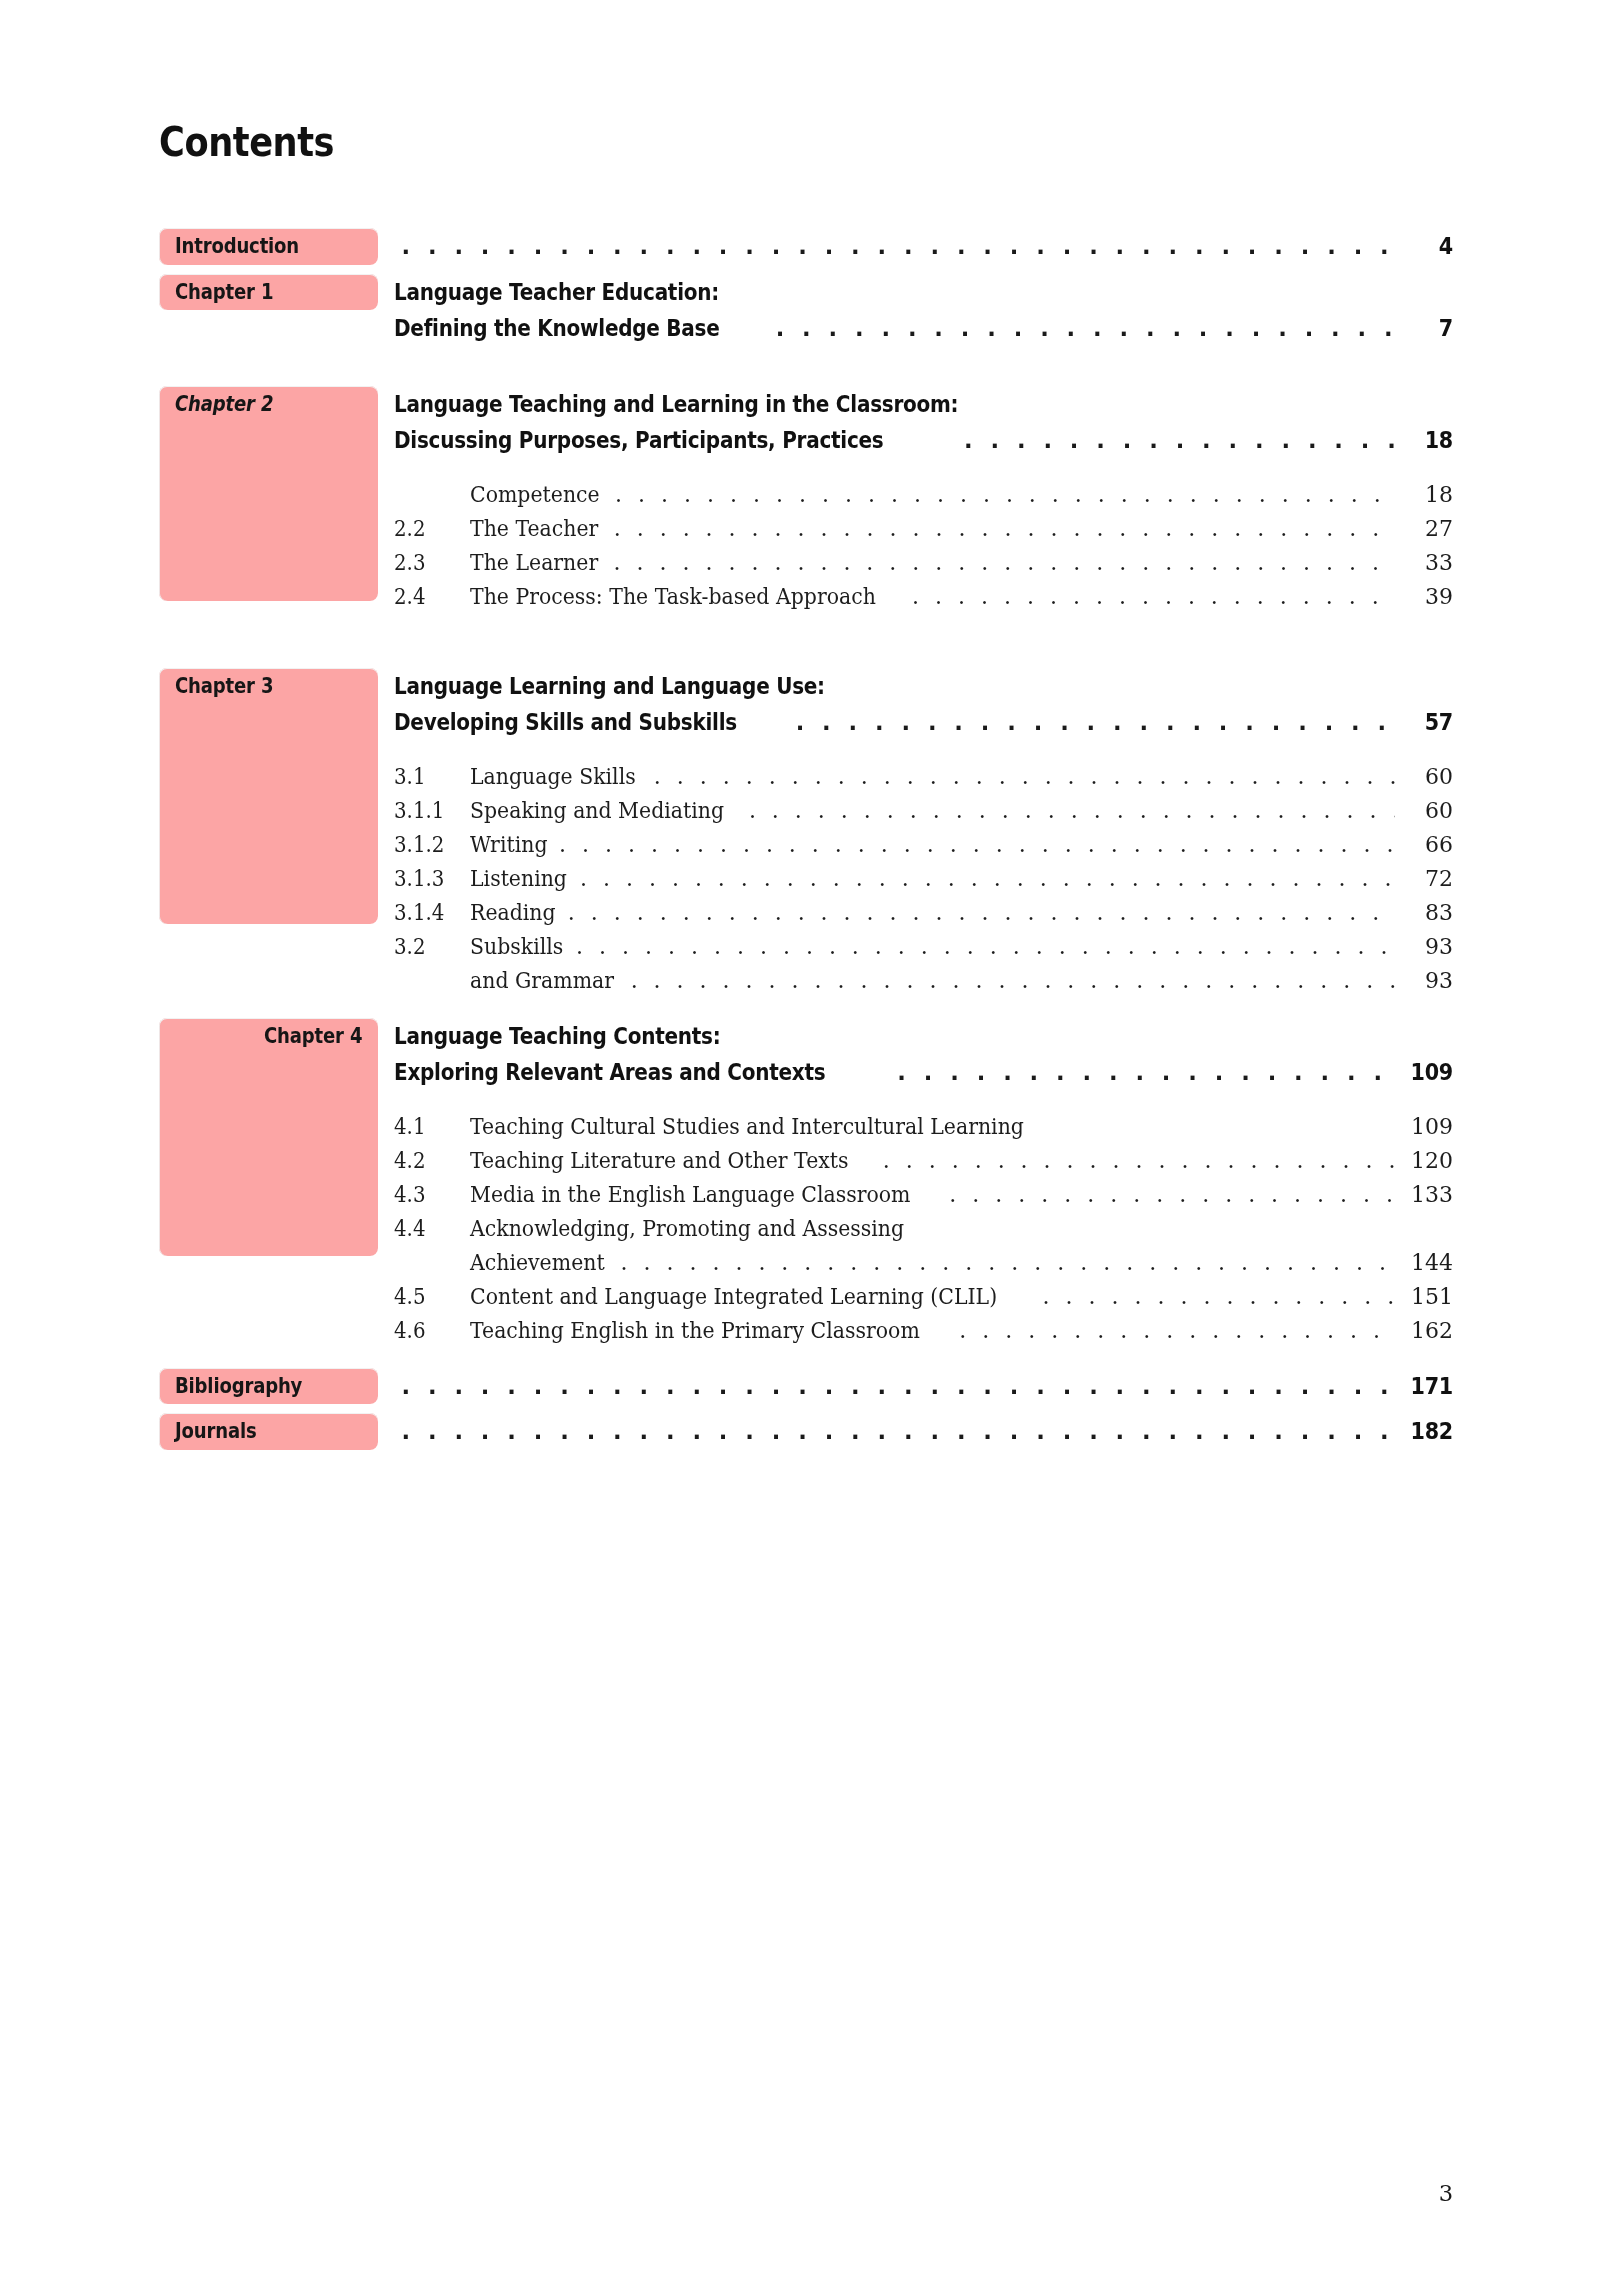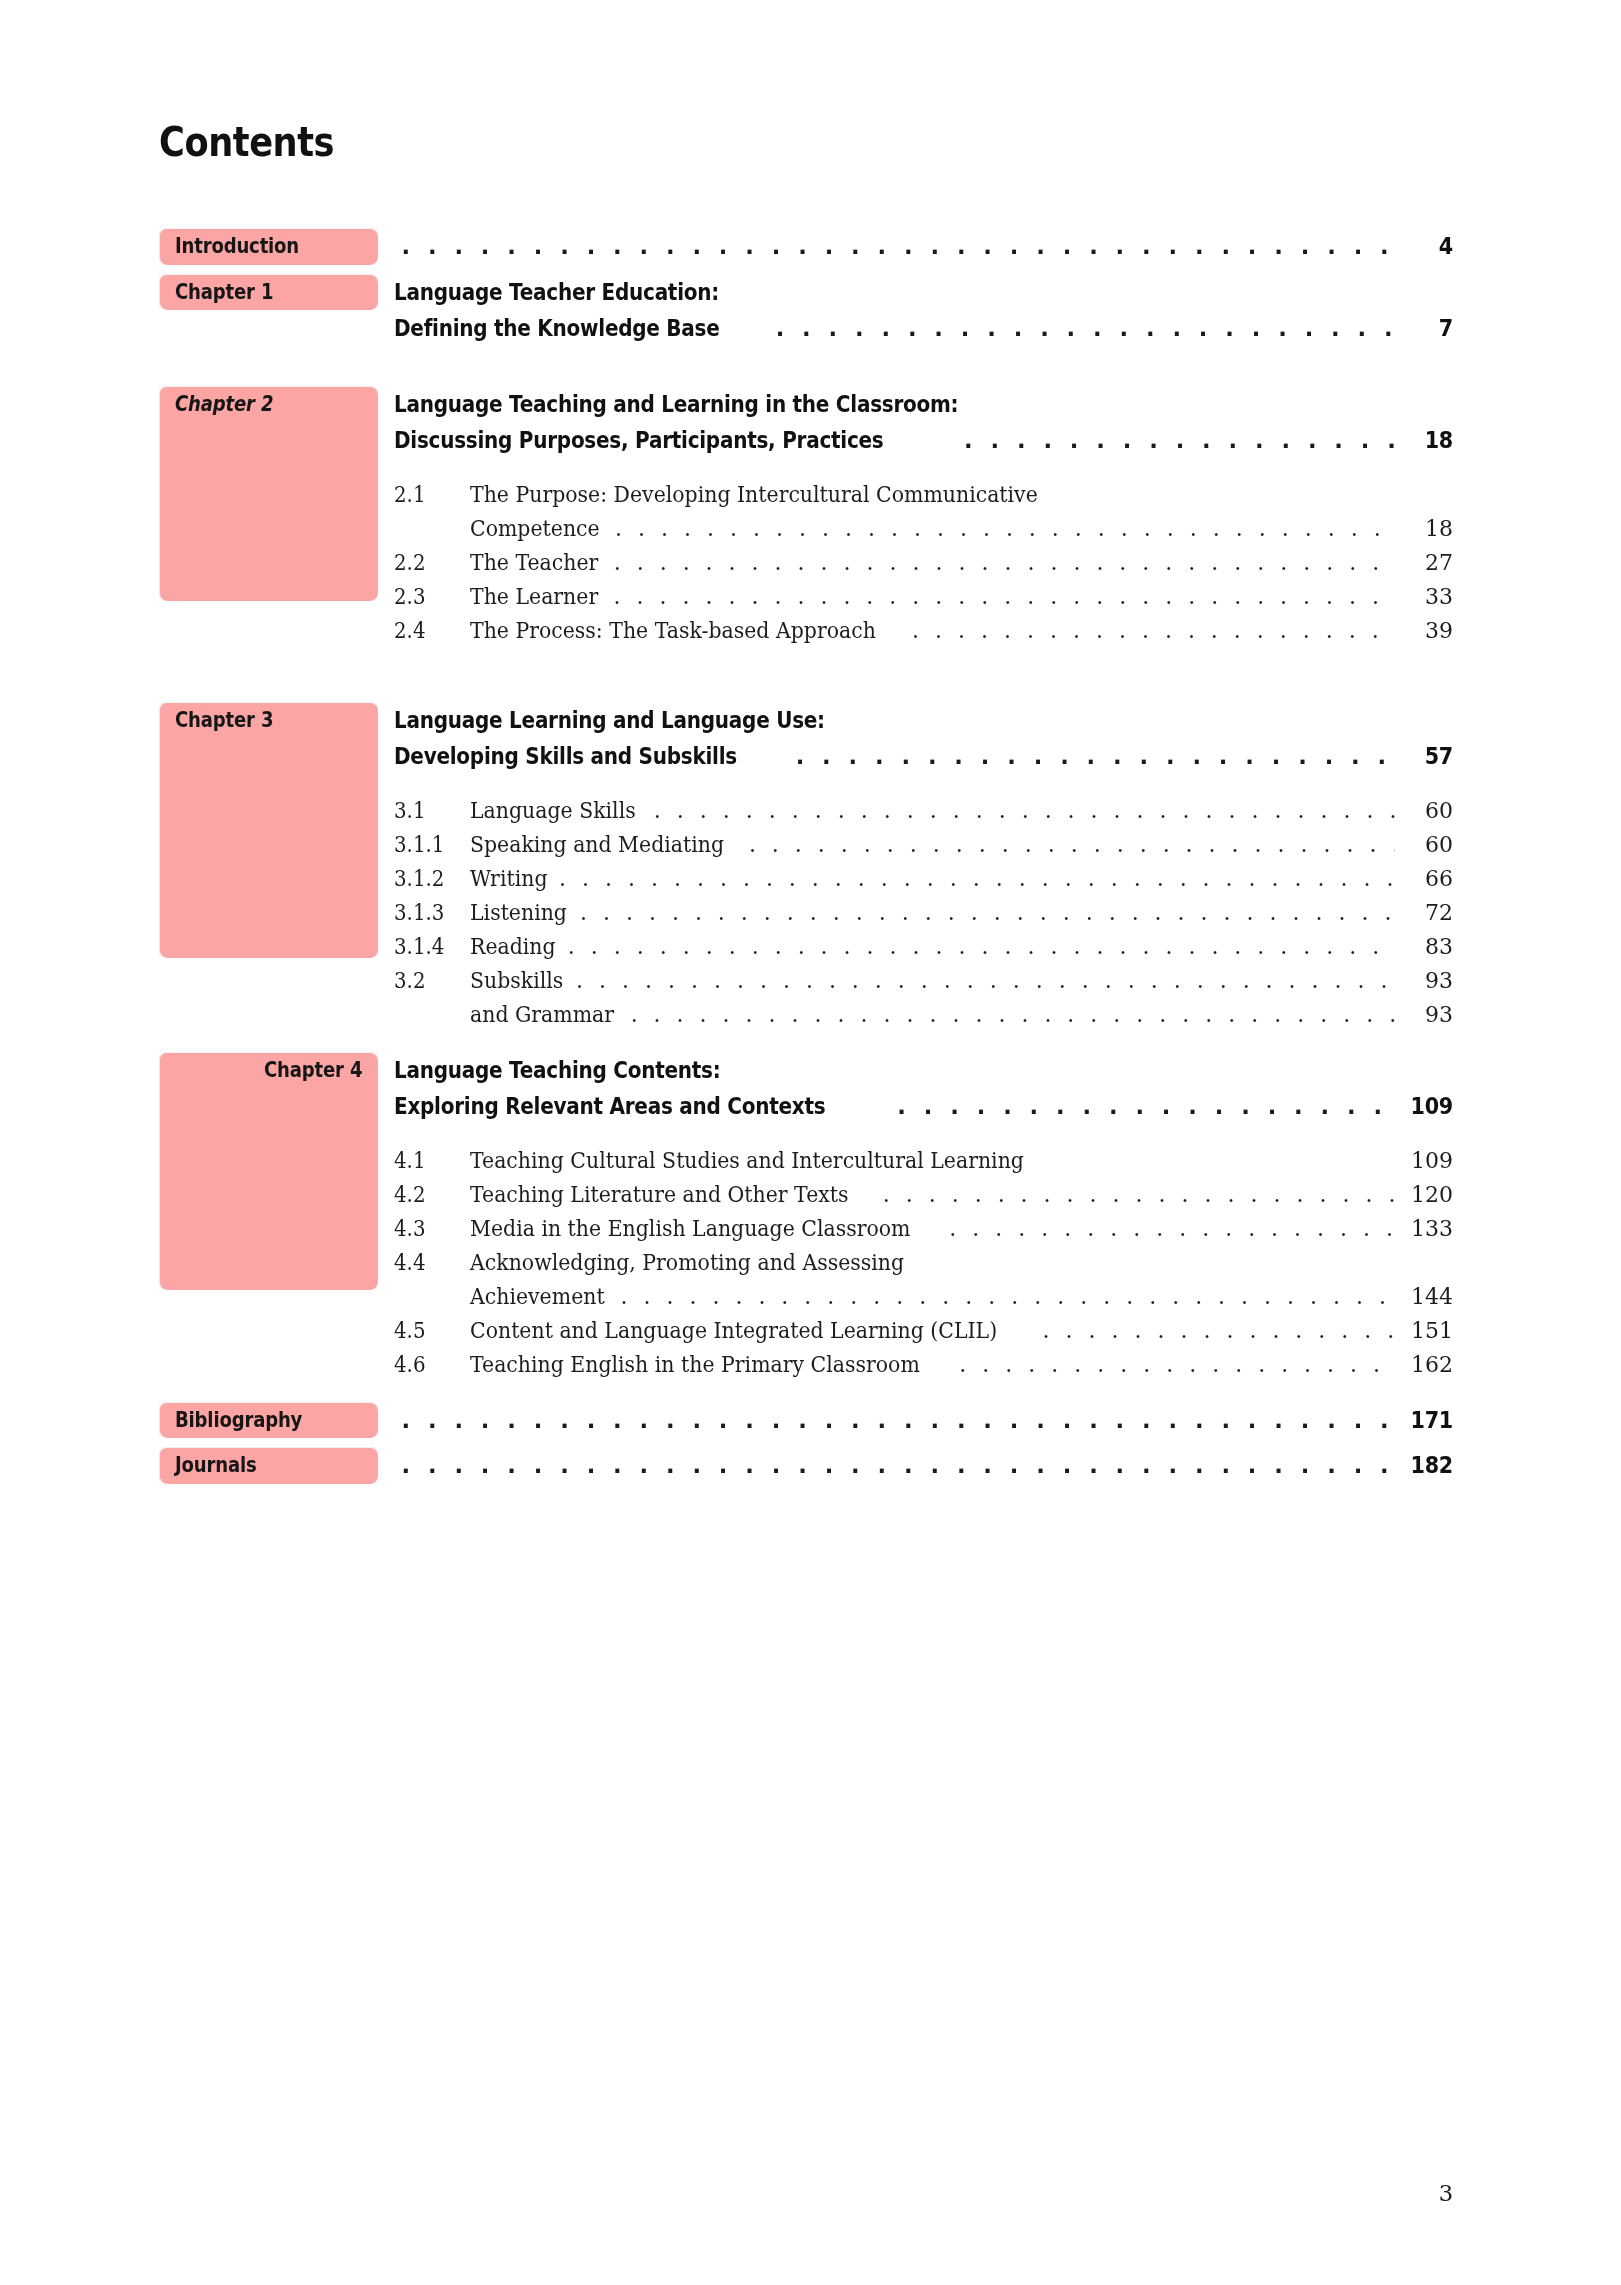"2.1" div.sub { html: <div> <span>2.1</span> <span>The Purpose: Developing Intercultural Communicative</span> <span></span> <span></span> </div> -> none }
